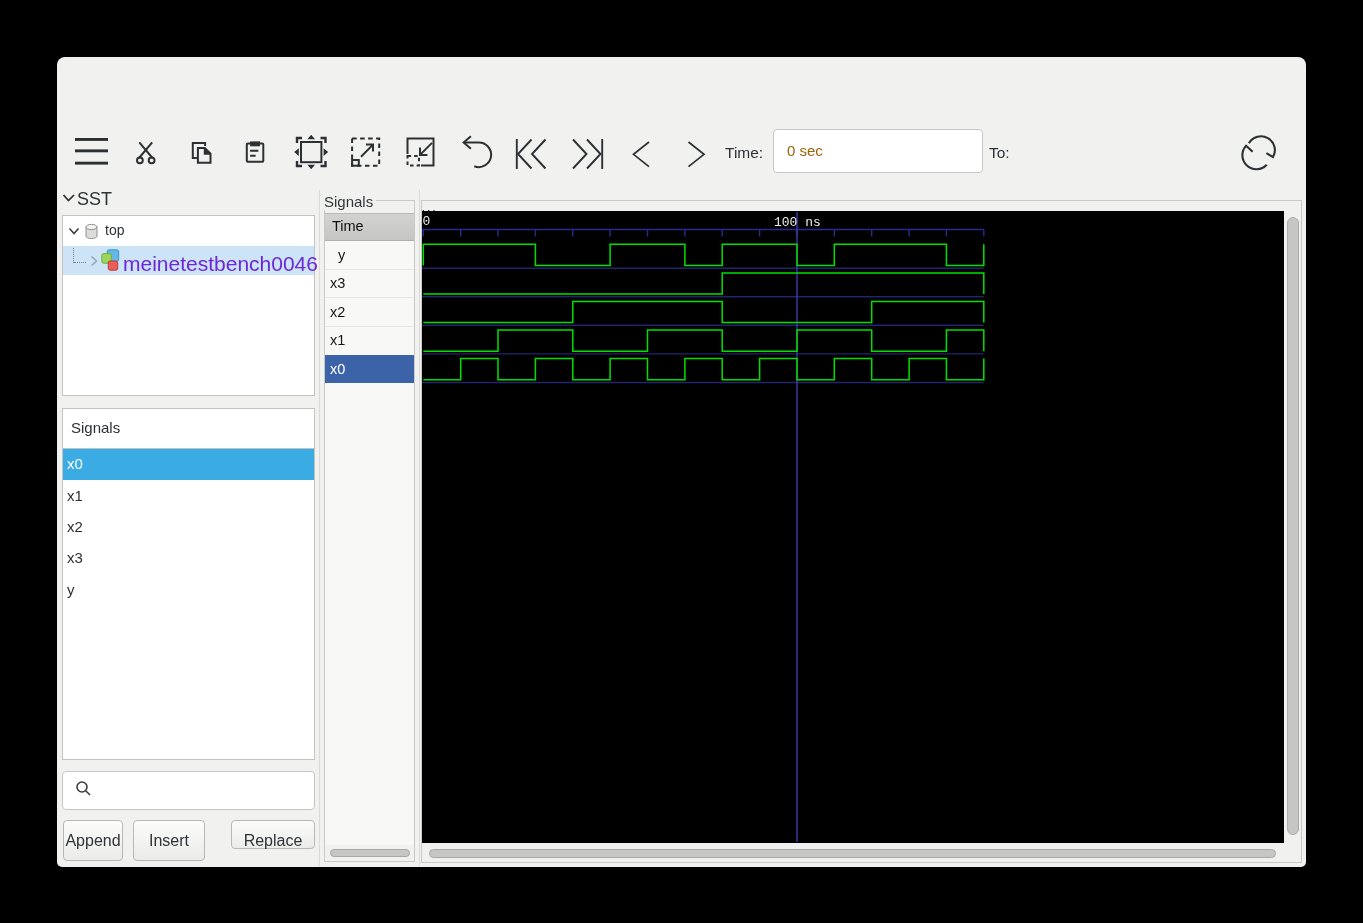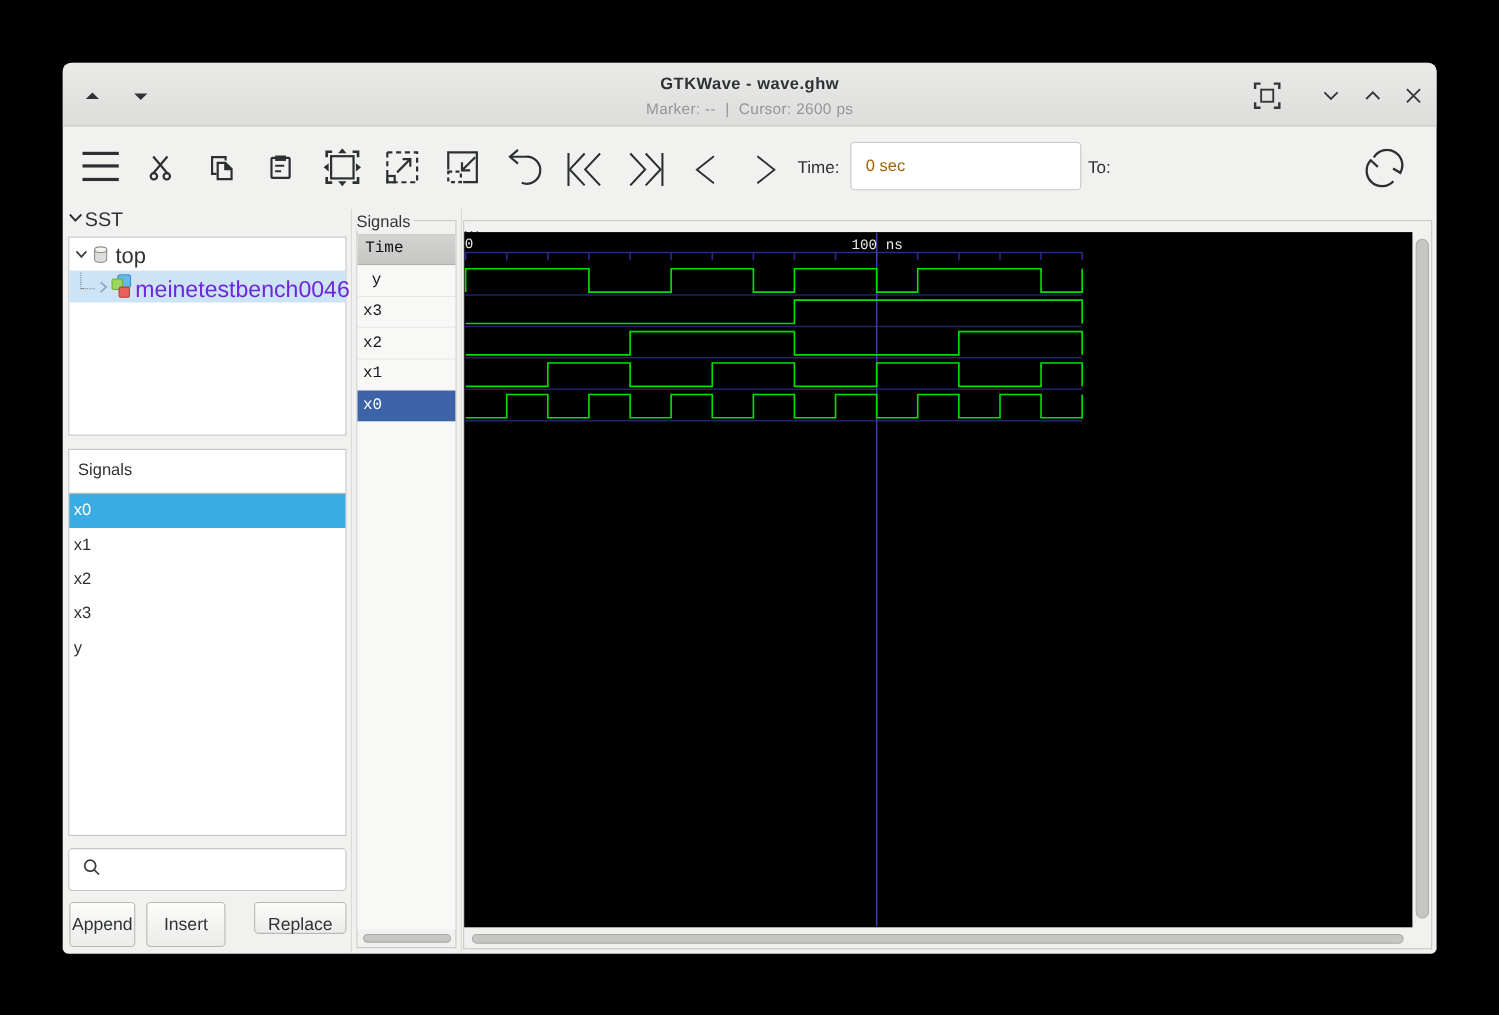"GTKWave - wave.ghw" div { html: <div> <div></div> <div></div> <div>GTKWave - wave.ghw</div> <div>Marker: --&nbsp; | &nbsp;Cursor: 2600 ps</div> <svg> <g> <rect></rect> <g> <path></path> </g> <path></path> <path></path> <path></path> </g> </svg> </div> -> none }
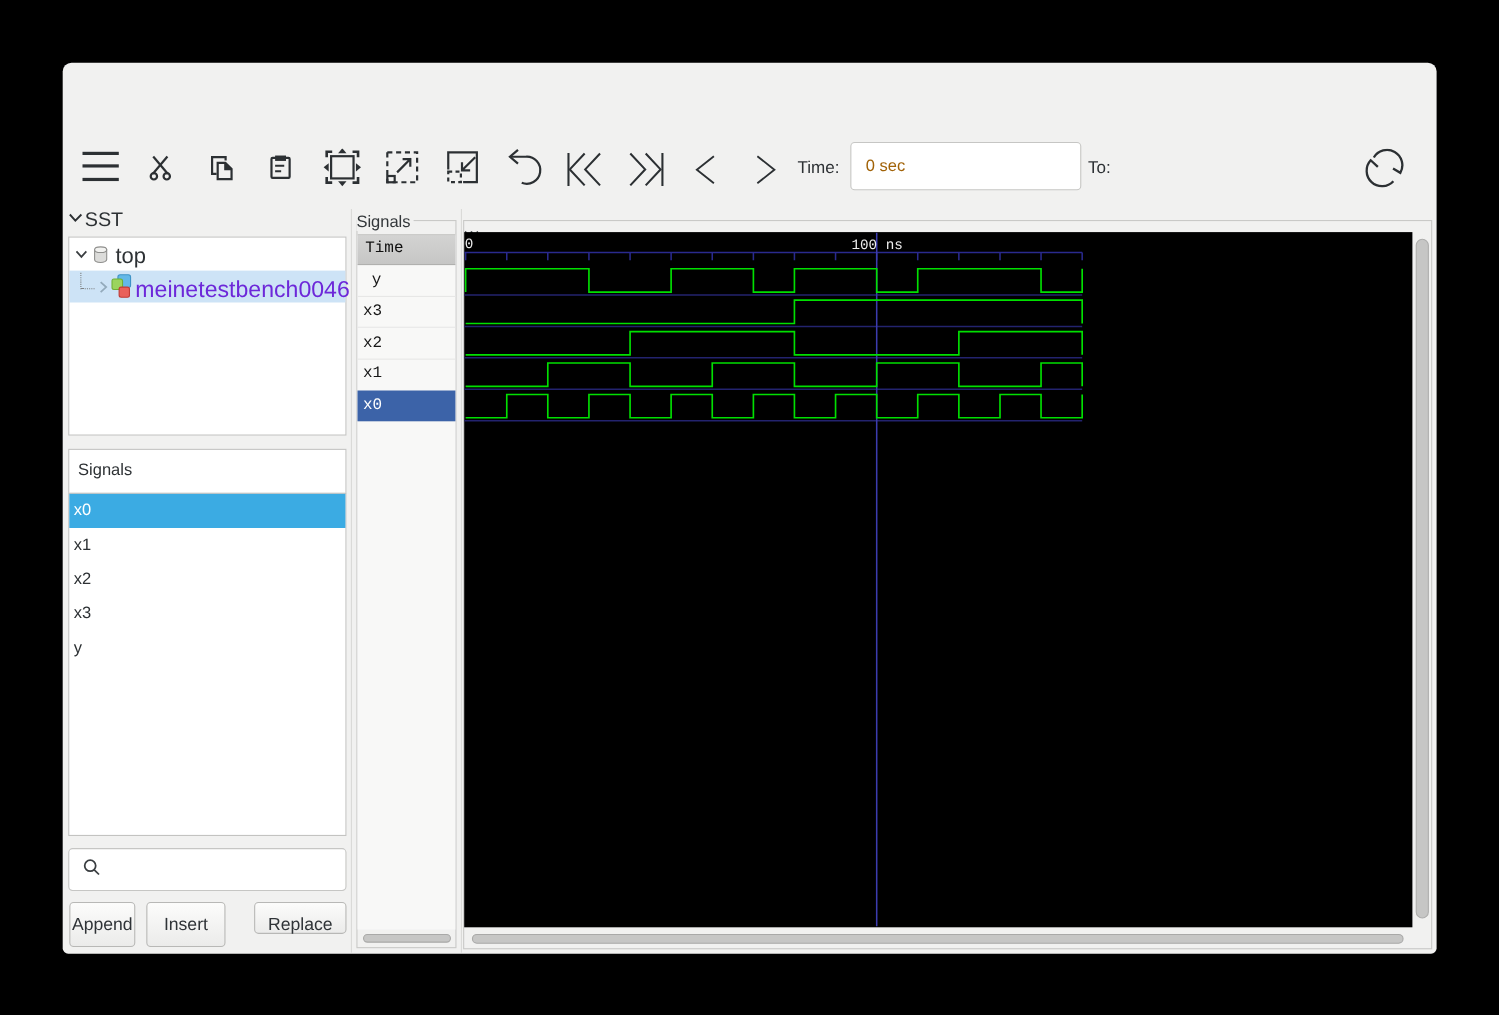"top" div.abs { font-size: 20px -> 14px }
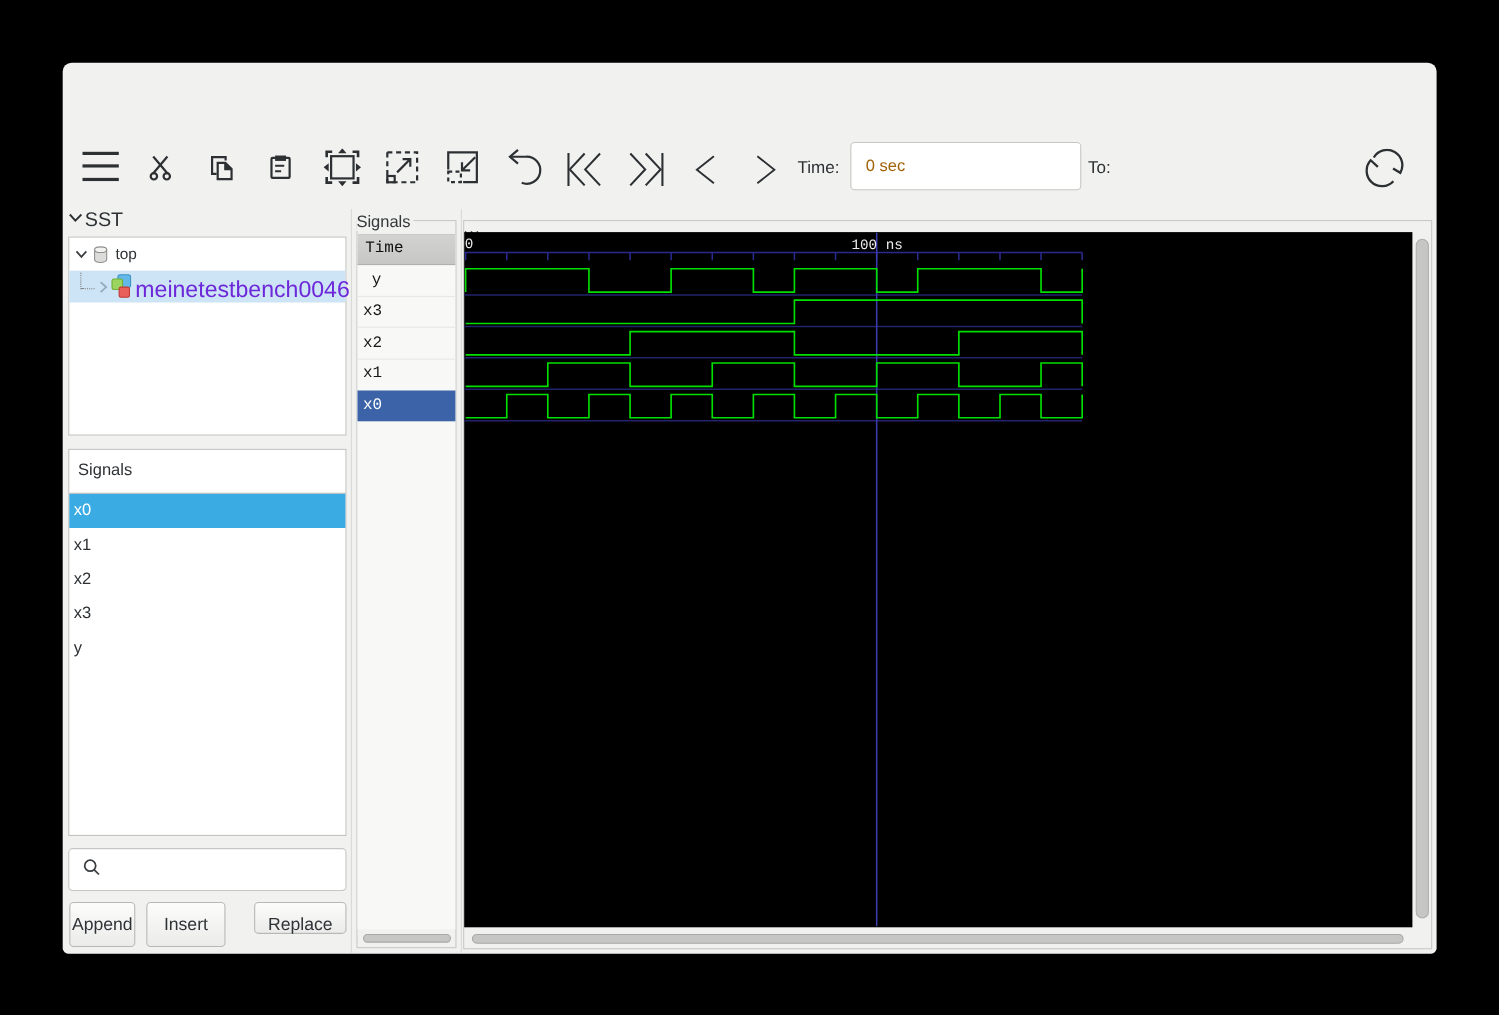"Time" .mono { font-family: Liberation Mono, monospace -> Liberation Sans, sans-serif }
